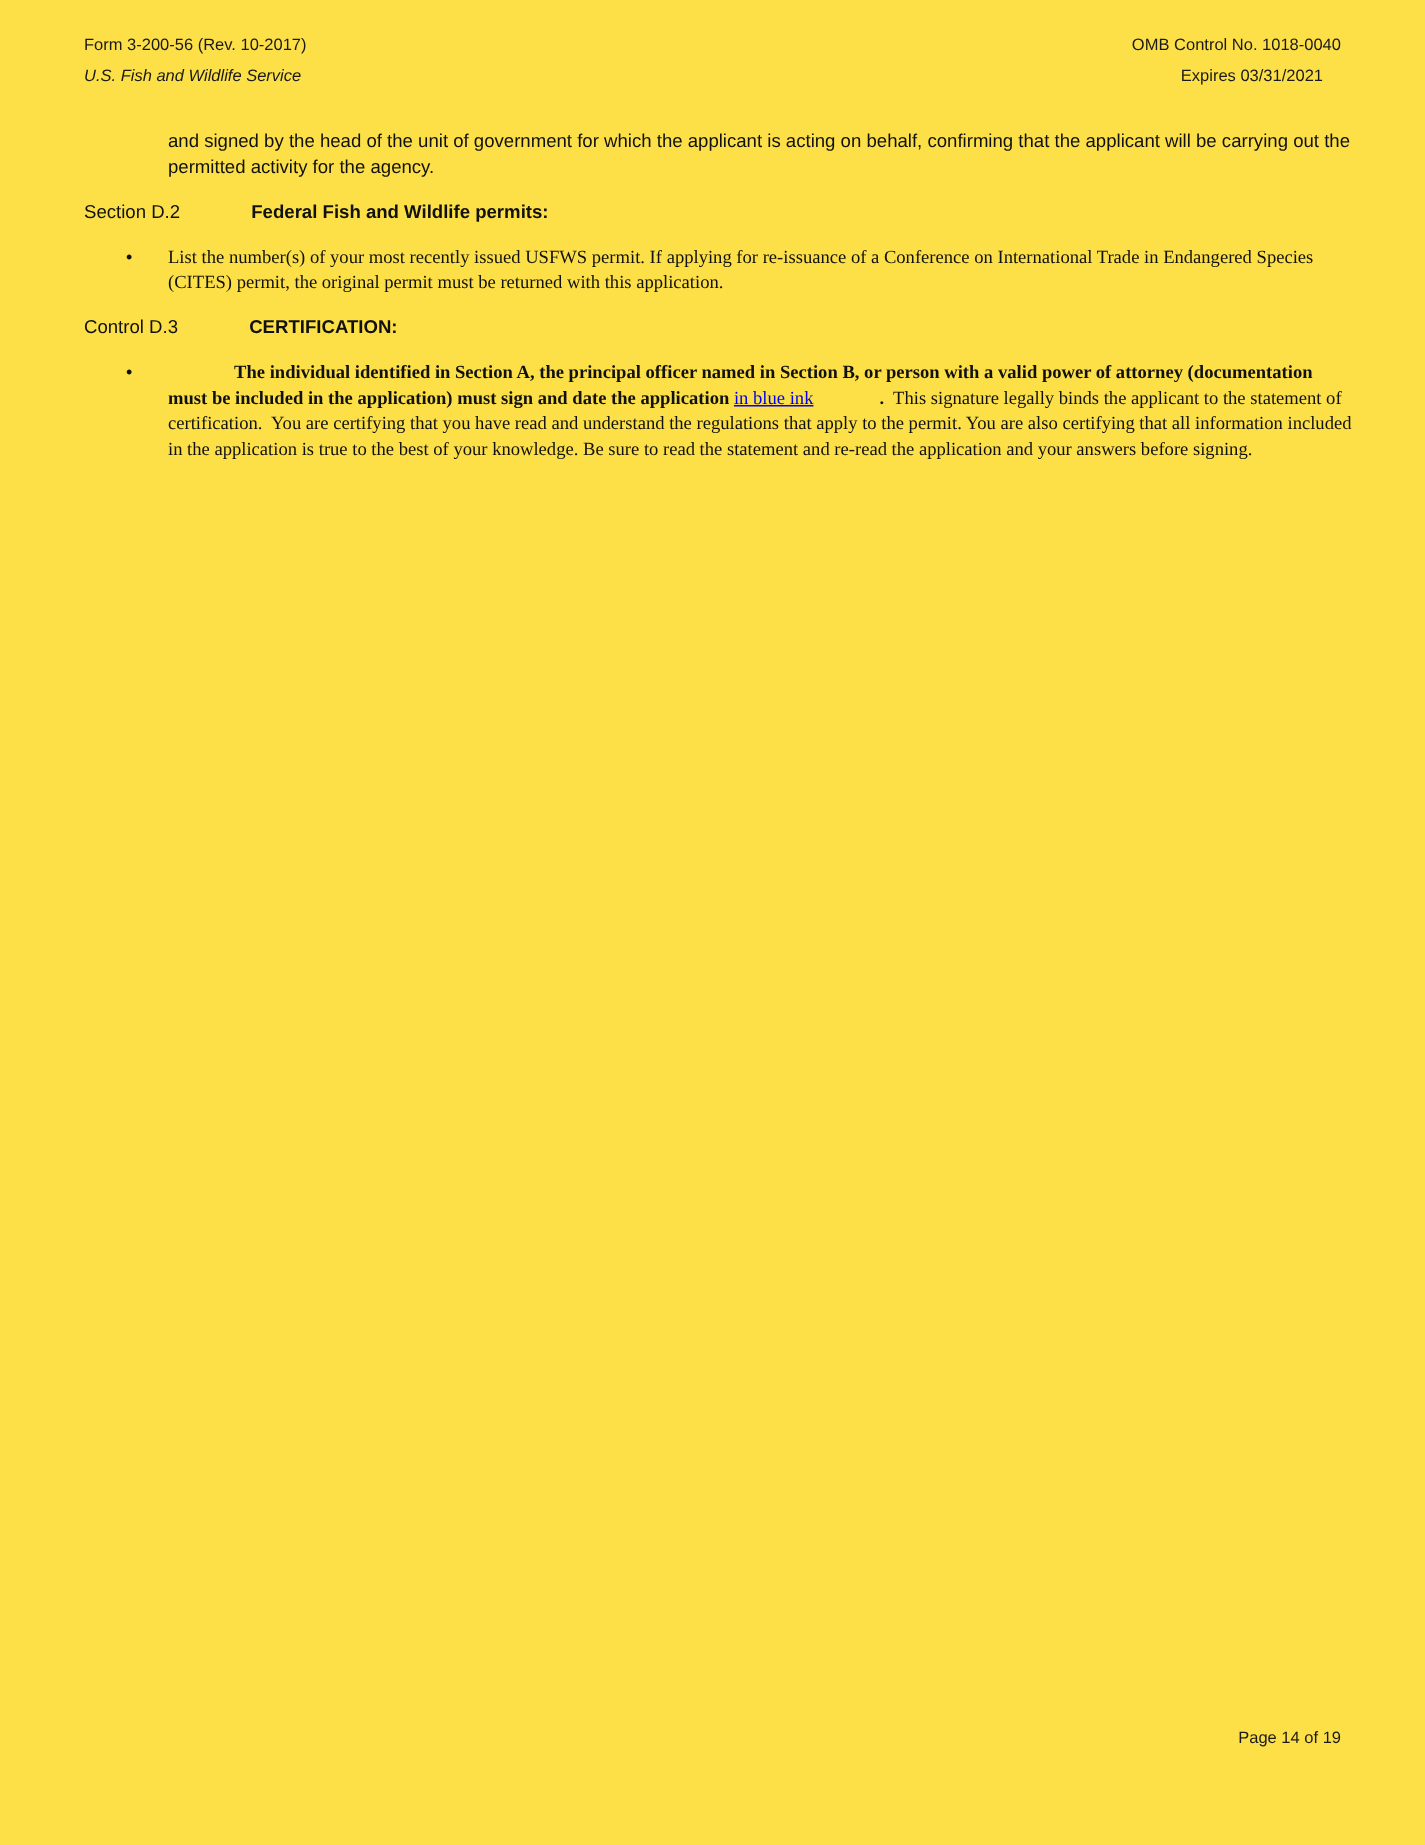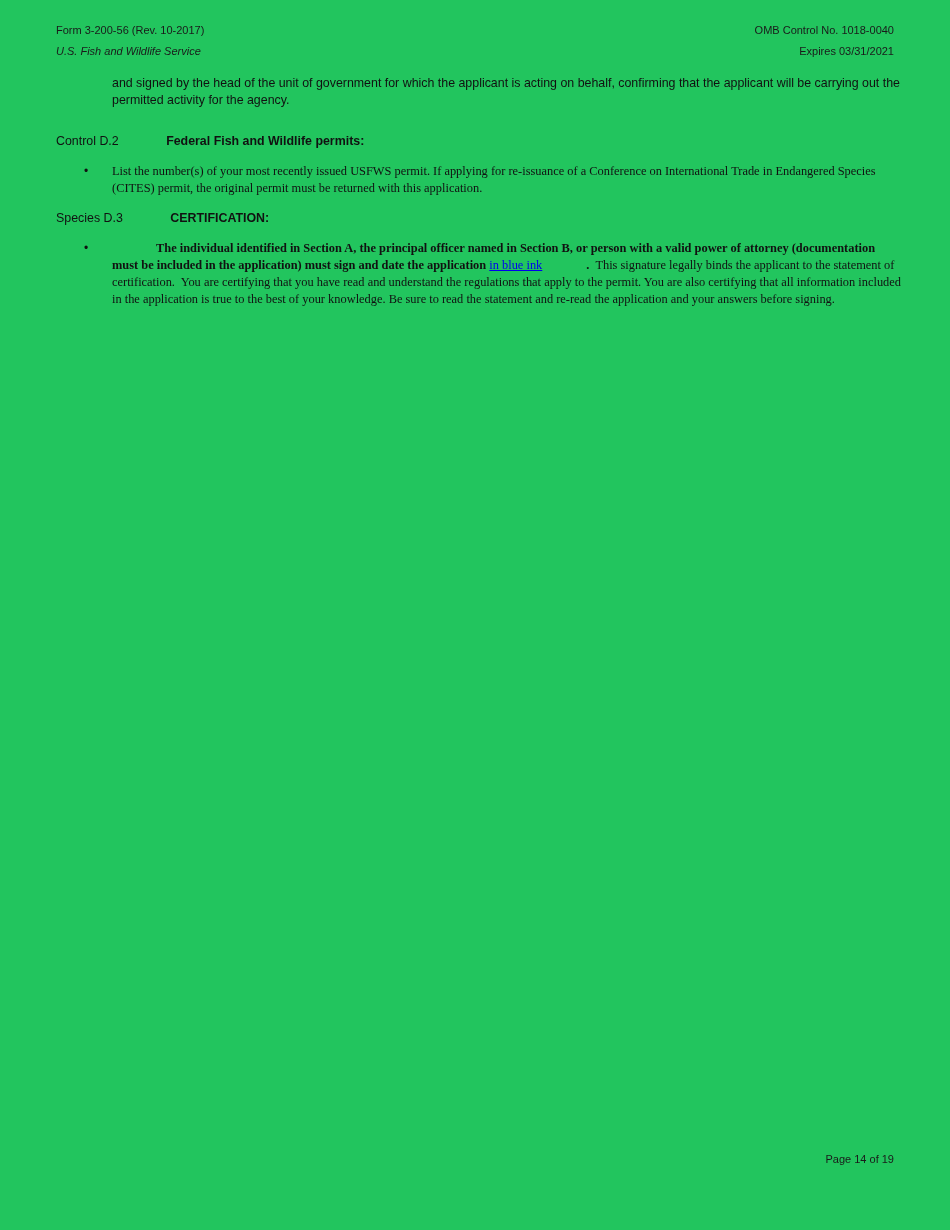"Form 3-200-56 (Rev. 10-2017)" .page { background: #22c55e -> #fde047 }
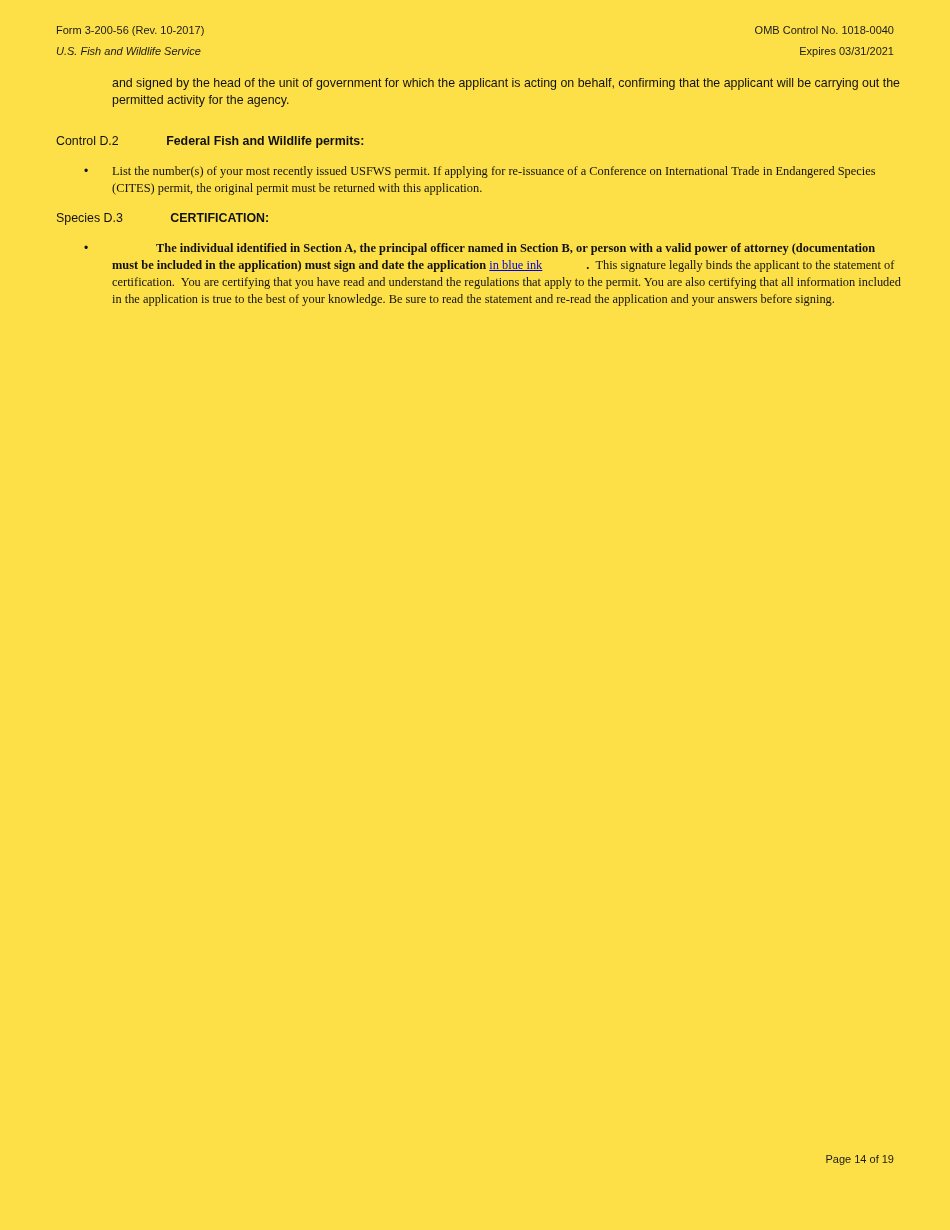"Expires 03/31/2021" .hdr-right-2 { right: 56px -> 68px }
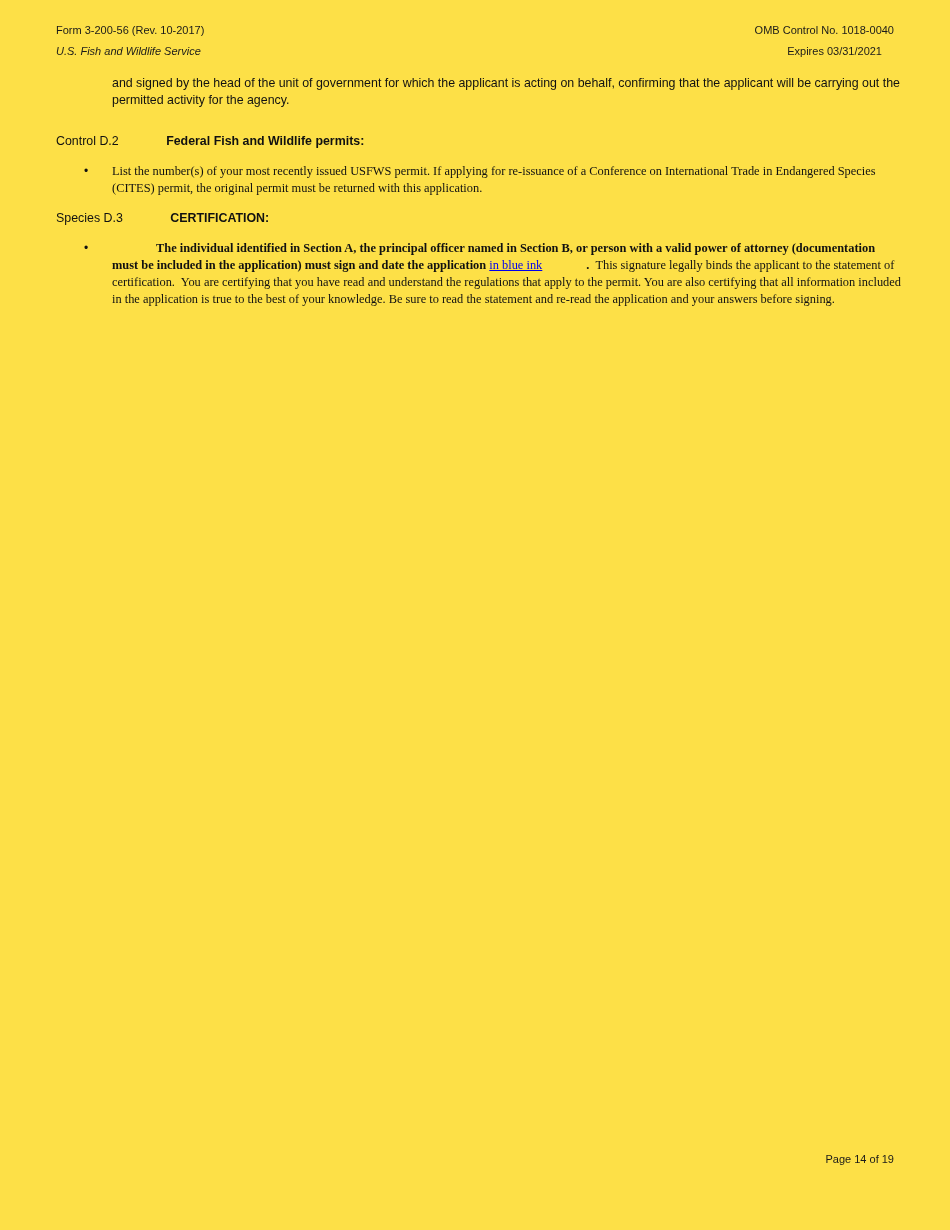"and signed by the head" .cont-para { top: 75px -> 86px }
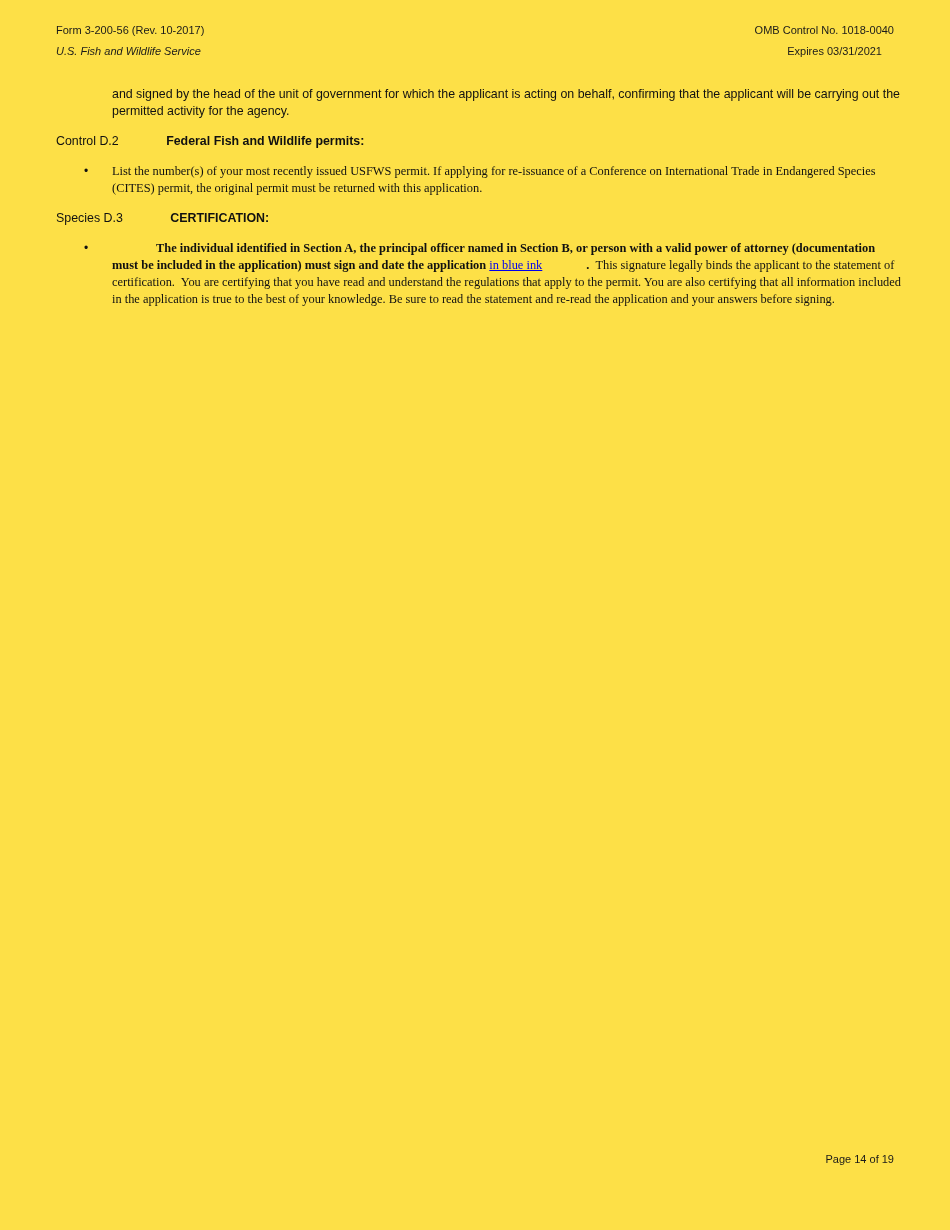"Control D.2" span { text: Control -> Section }
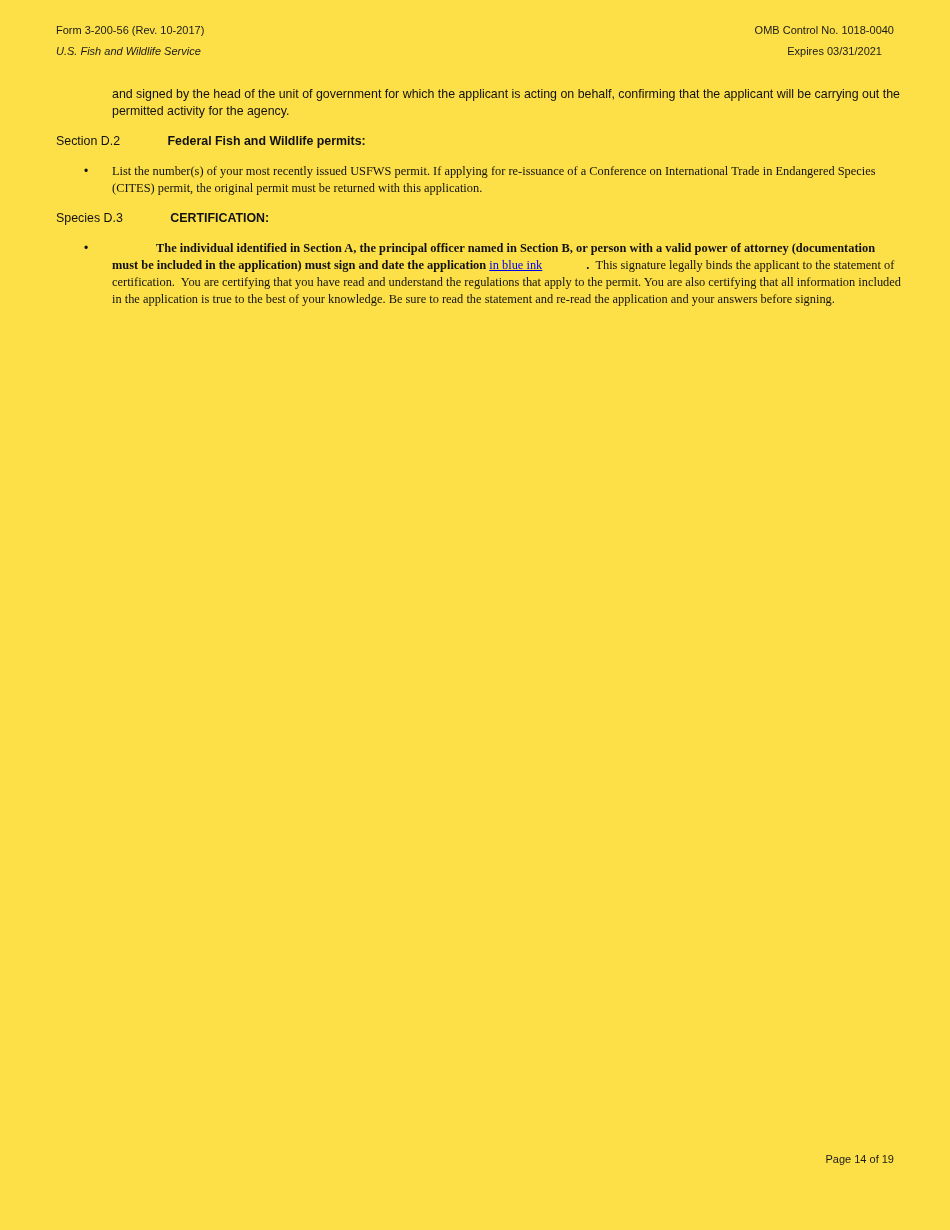"Species D.3" span { text: Species -> Control }
